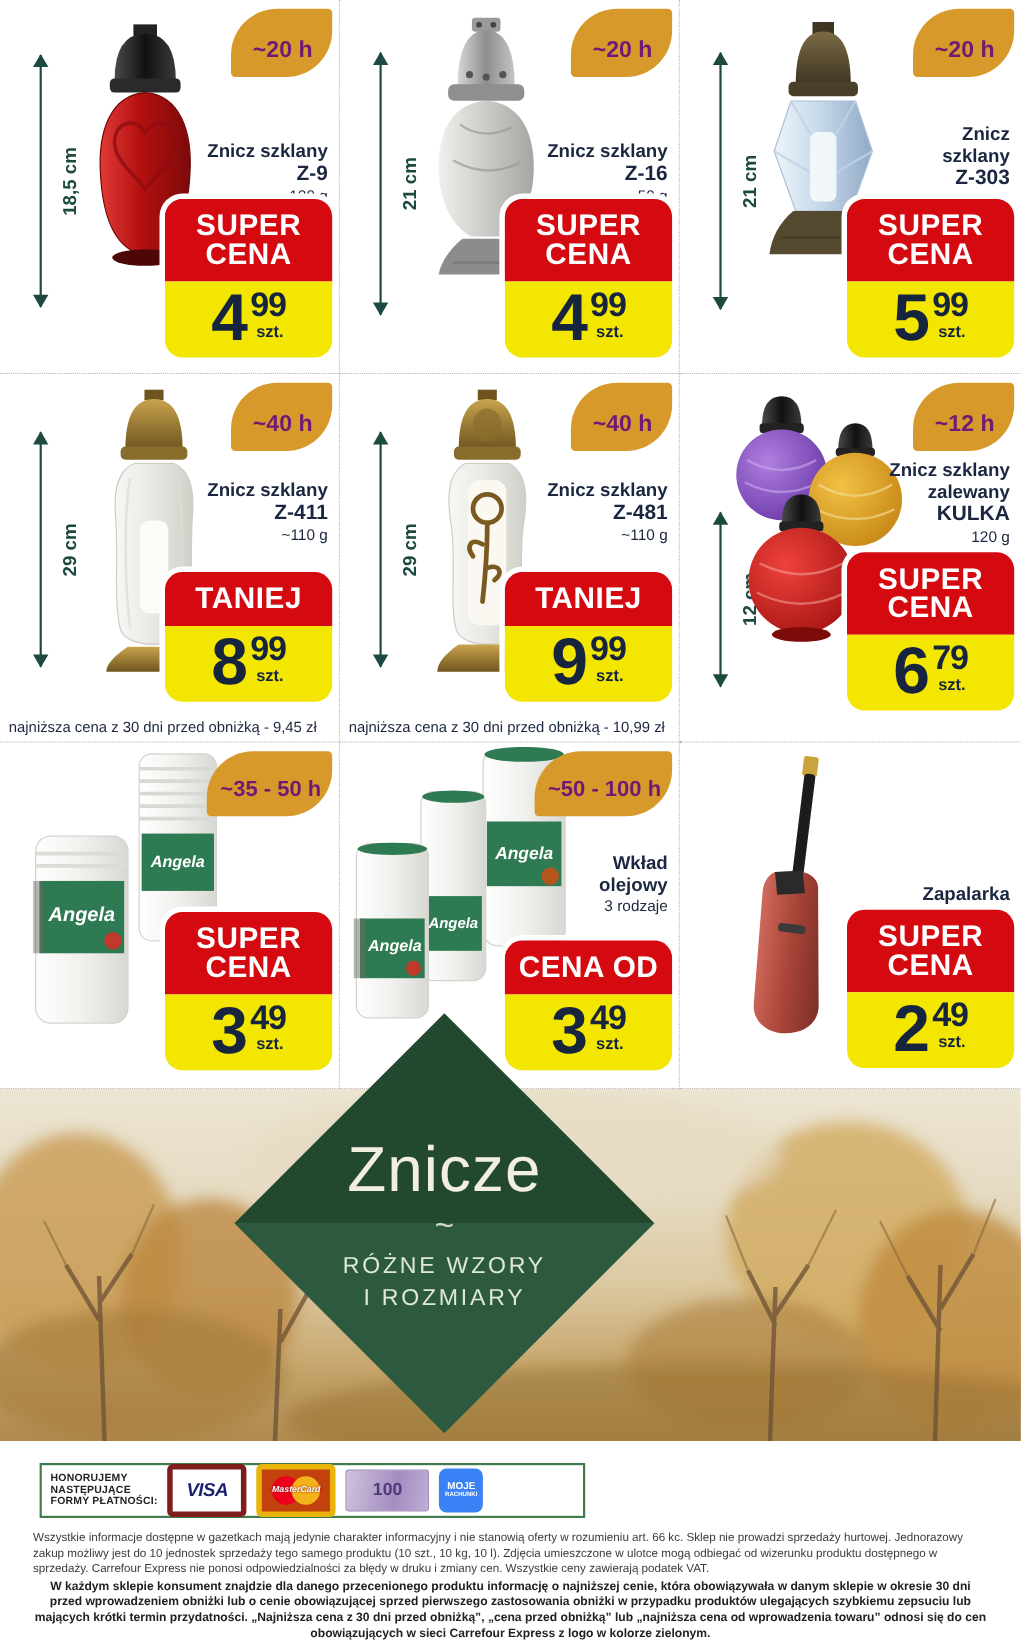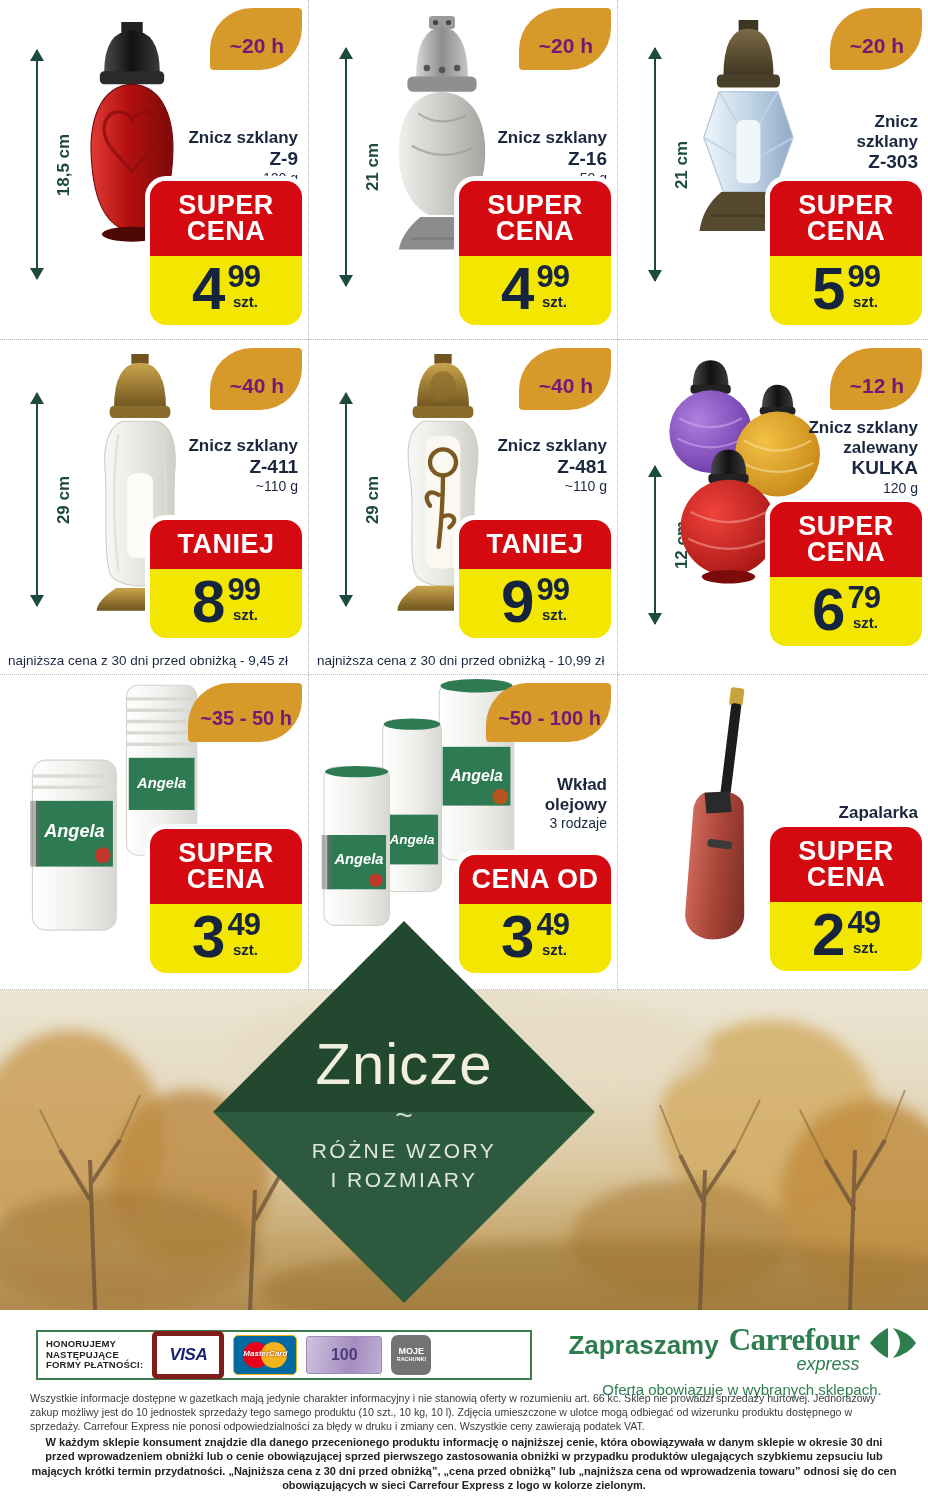"MasterCard" .mc { background: #0369a1 -> #c2410c; border: 1px solid #eab308 -> 5px solid #eab308 }
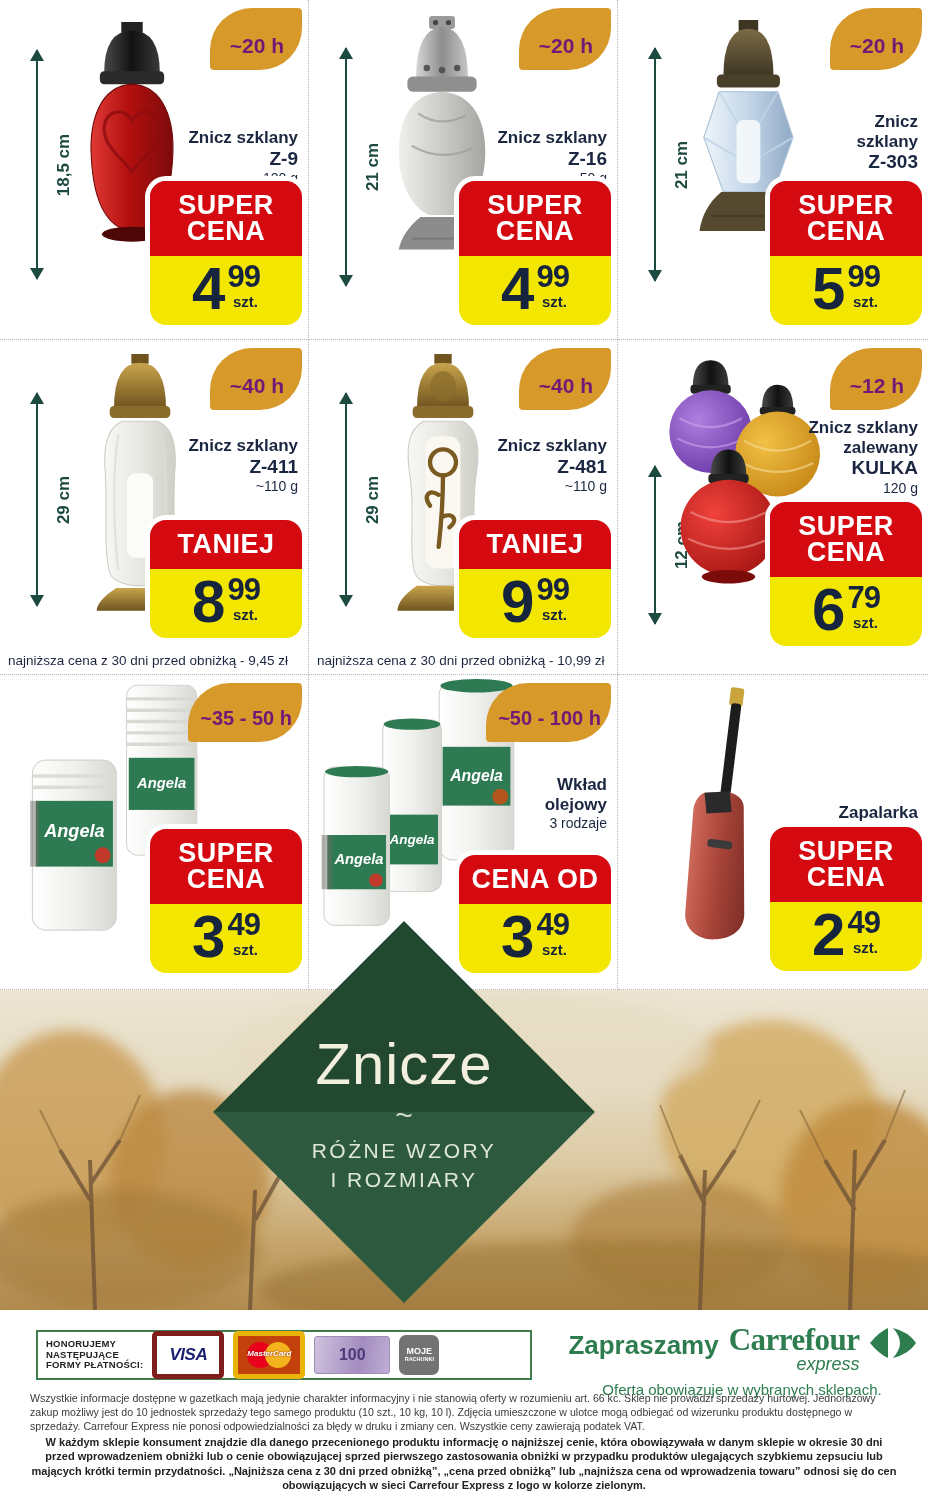"MOJE" .moje { background: #737373 -> #3b82f6 }
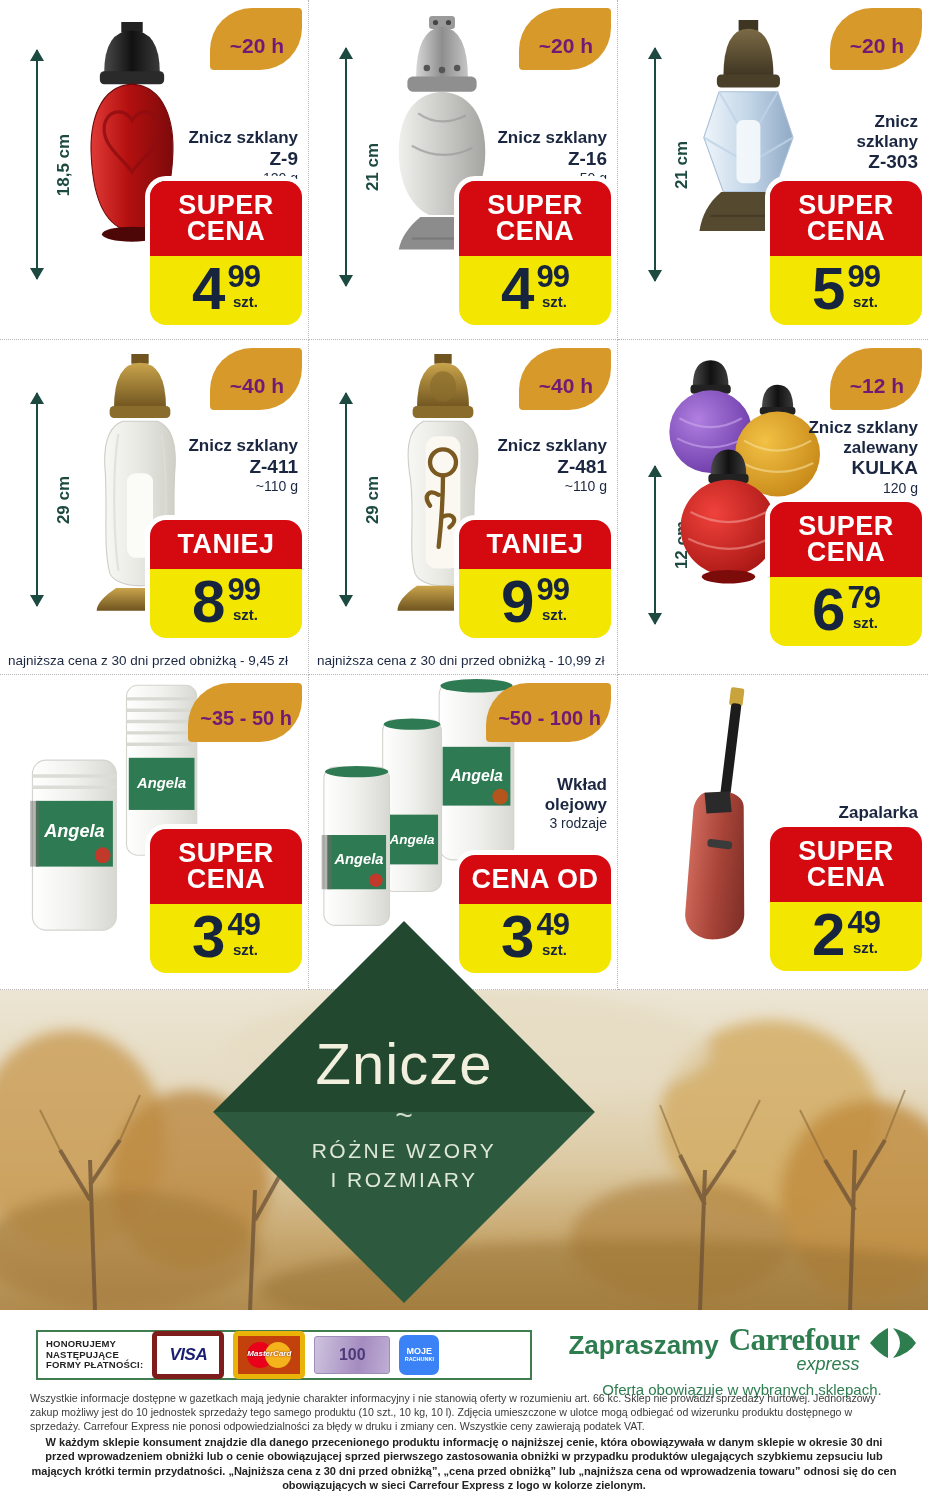"Zapraszamy" div { html: <div> <div> <span>Zapraszamy</span> <span> <span>Carrefour</span> <span>express</span> </span> <svg> <path></path> <path></path> </svg> </div> <div>Oferta obowiązuje w wybranych sklepach.</div> </div> -> none }
